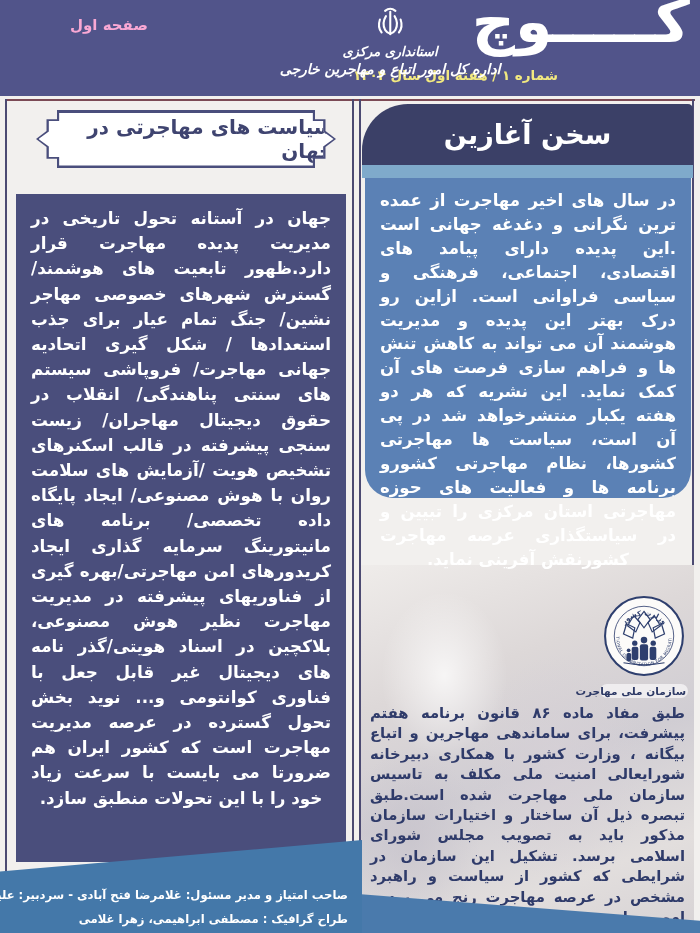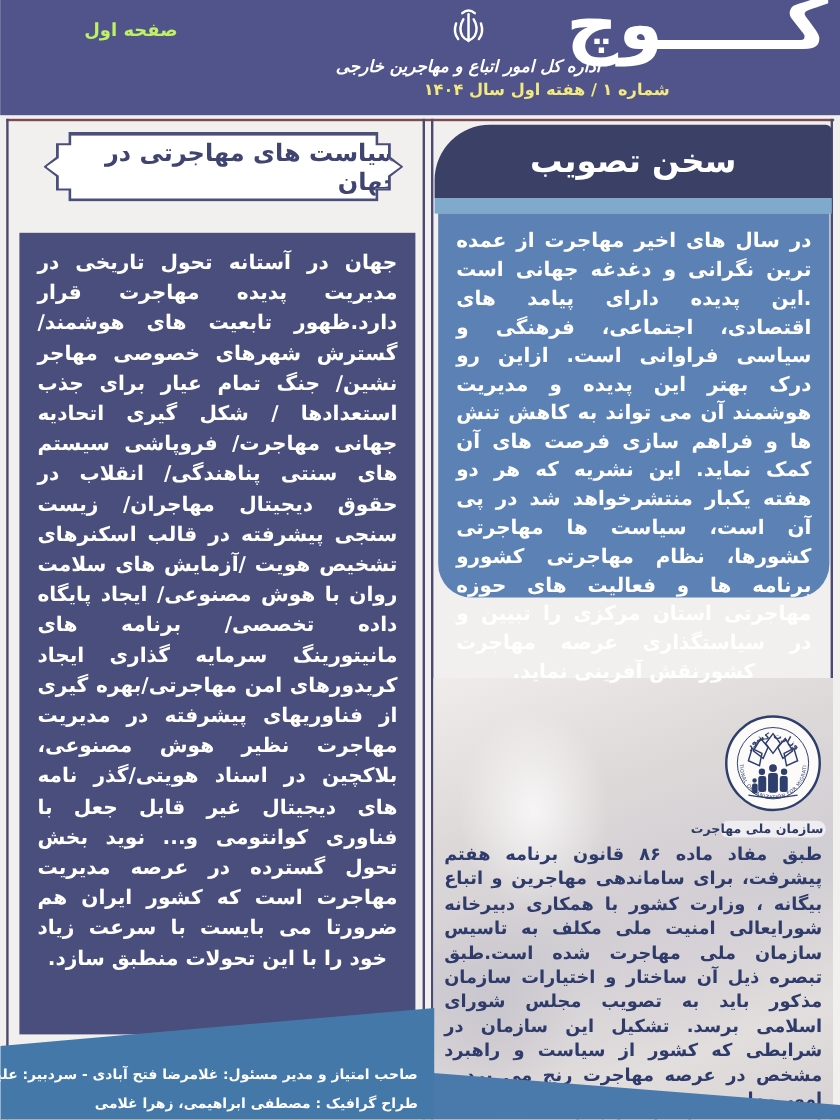"صفحه اول" .pagebadge { color: #bef264 -> #f9a8d4 }
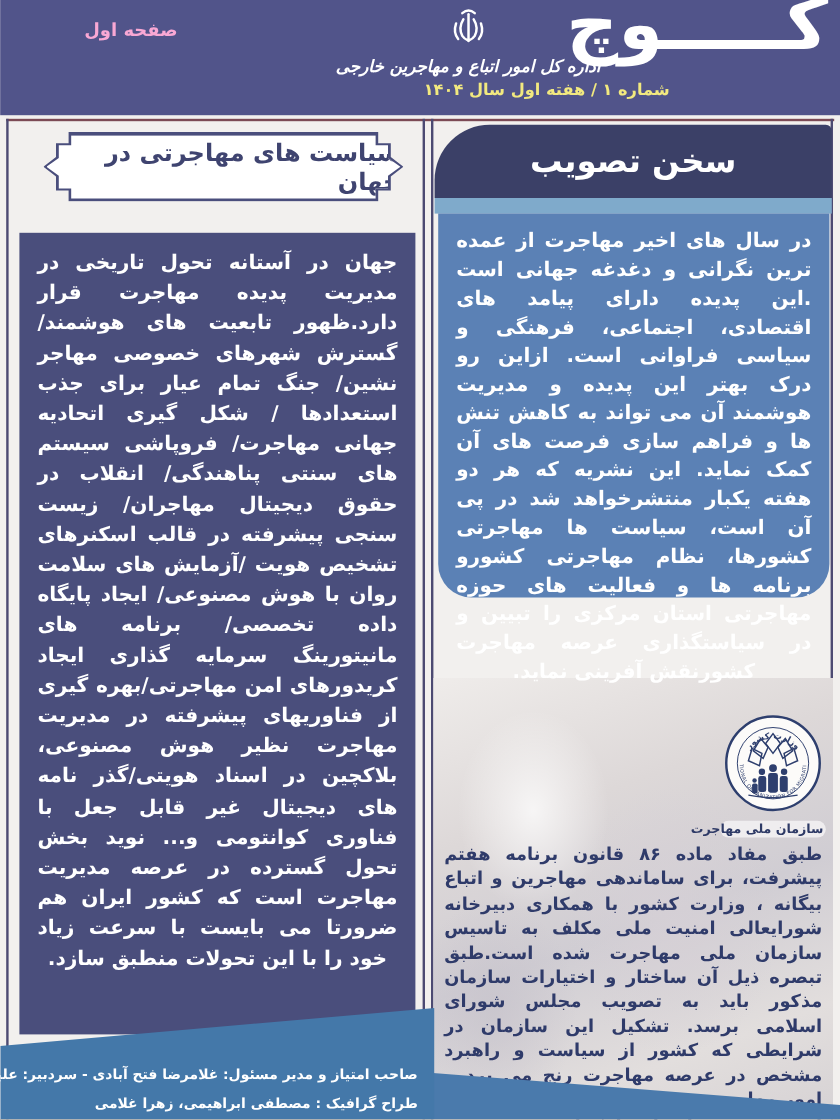"استانداری مرکزی" div.orgline1 { html: none -> <div>استانداری مرکزی</div> }
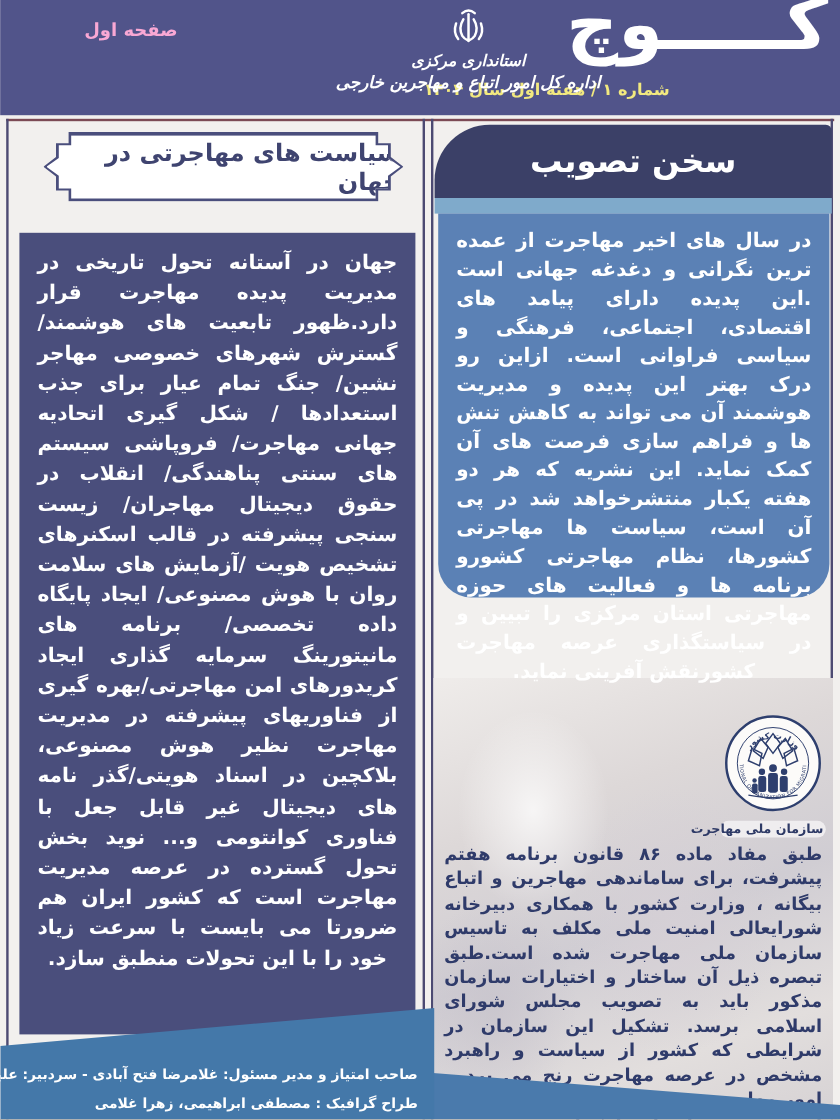"سخن تصویب" span { text: تصویب -> آغازین }
